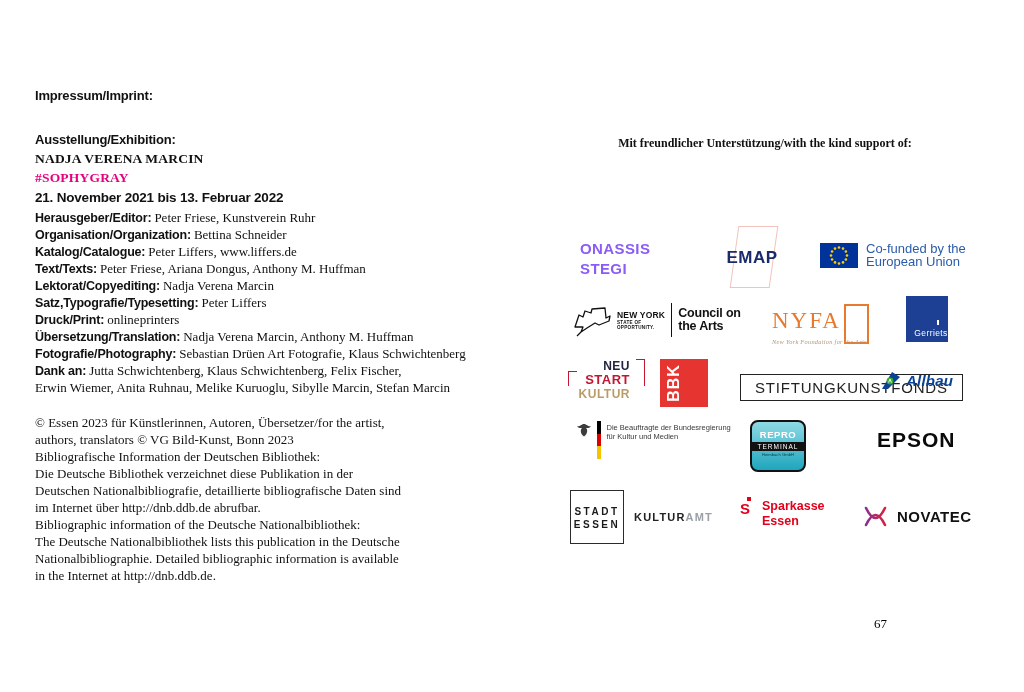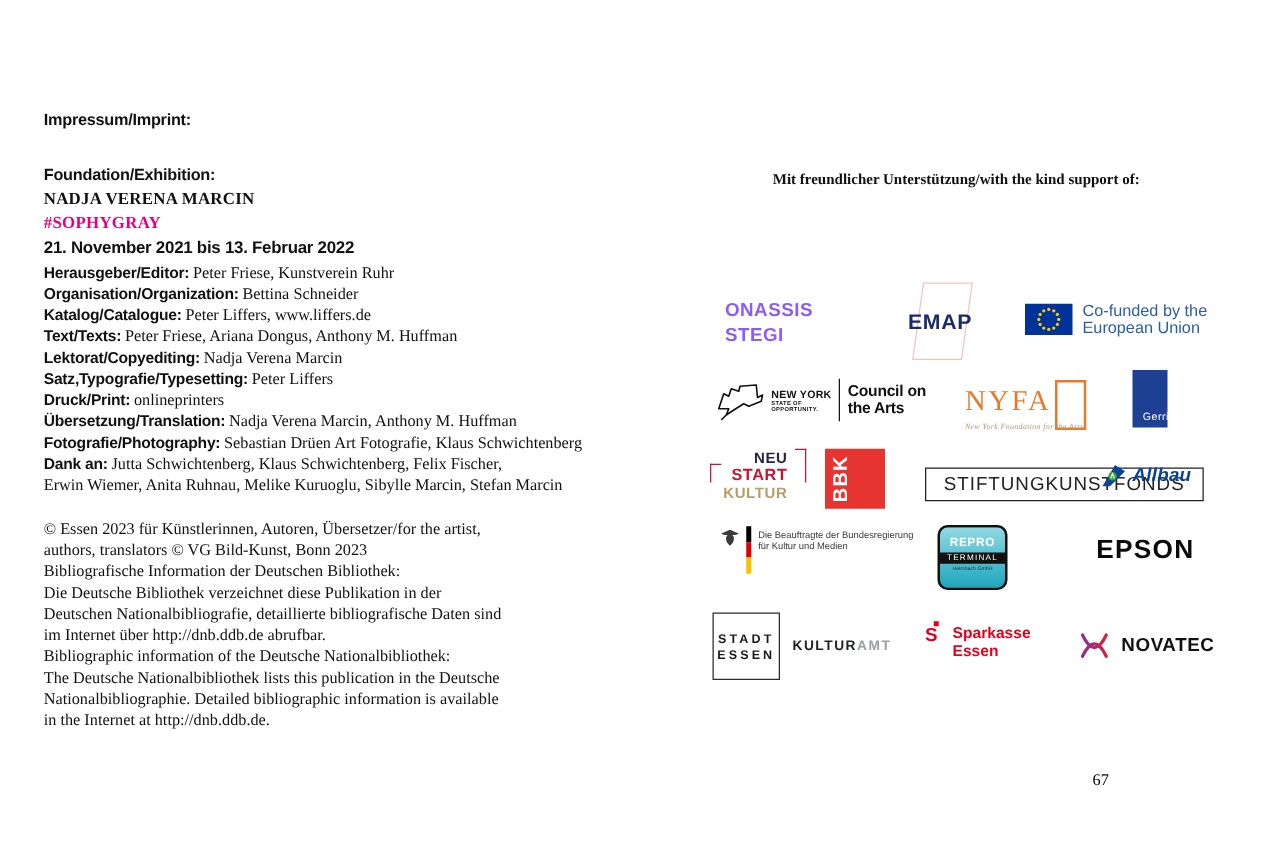"Foundation/Exhibition:" div.h-bold { text: Foundation/Exhibition -> Ausstellung/Exhibition }
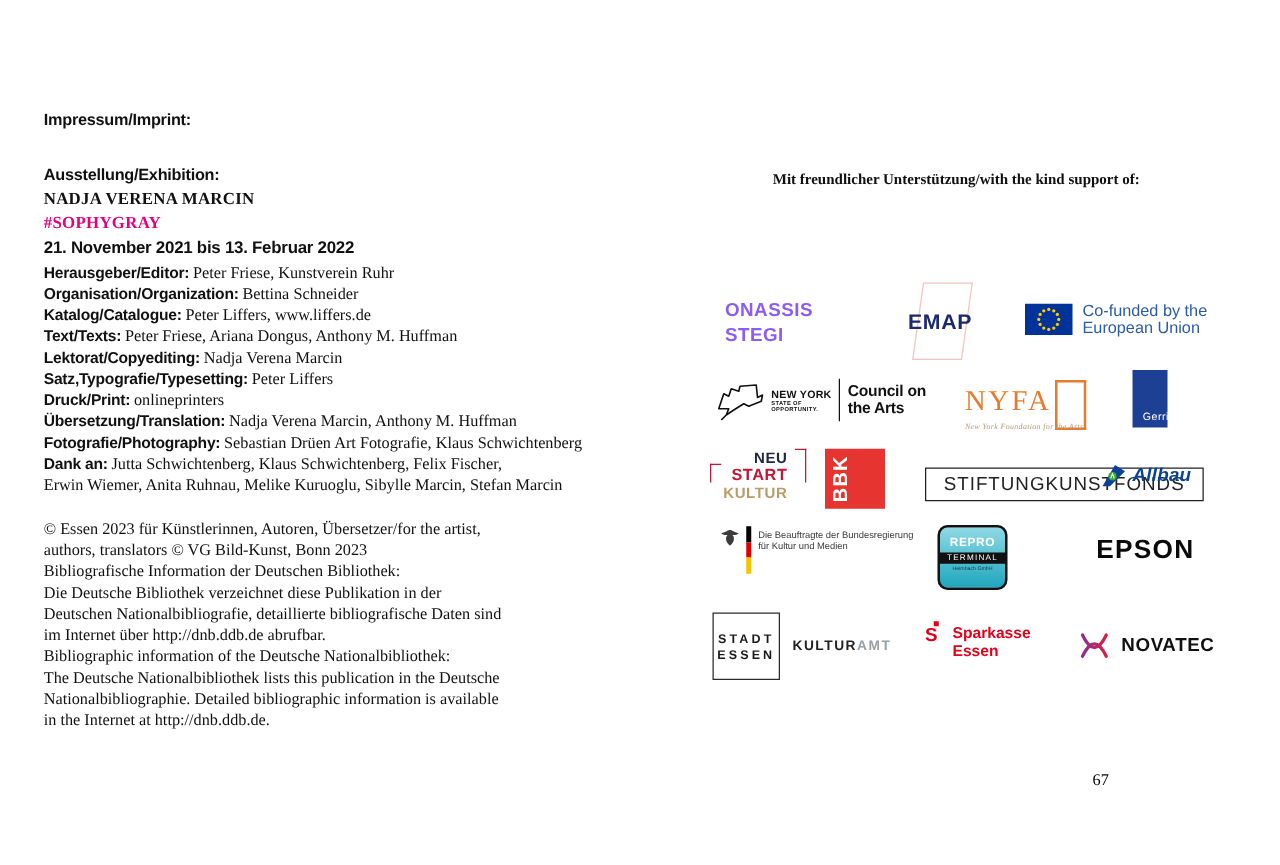"Gerriets" #logo-gerriets { width: 28px -> 42px }
